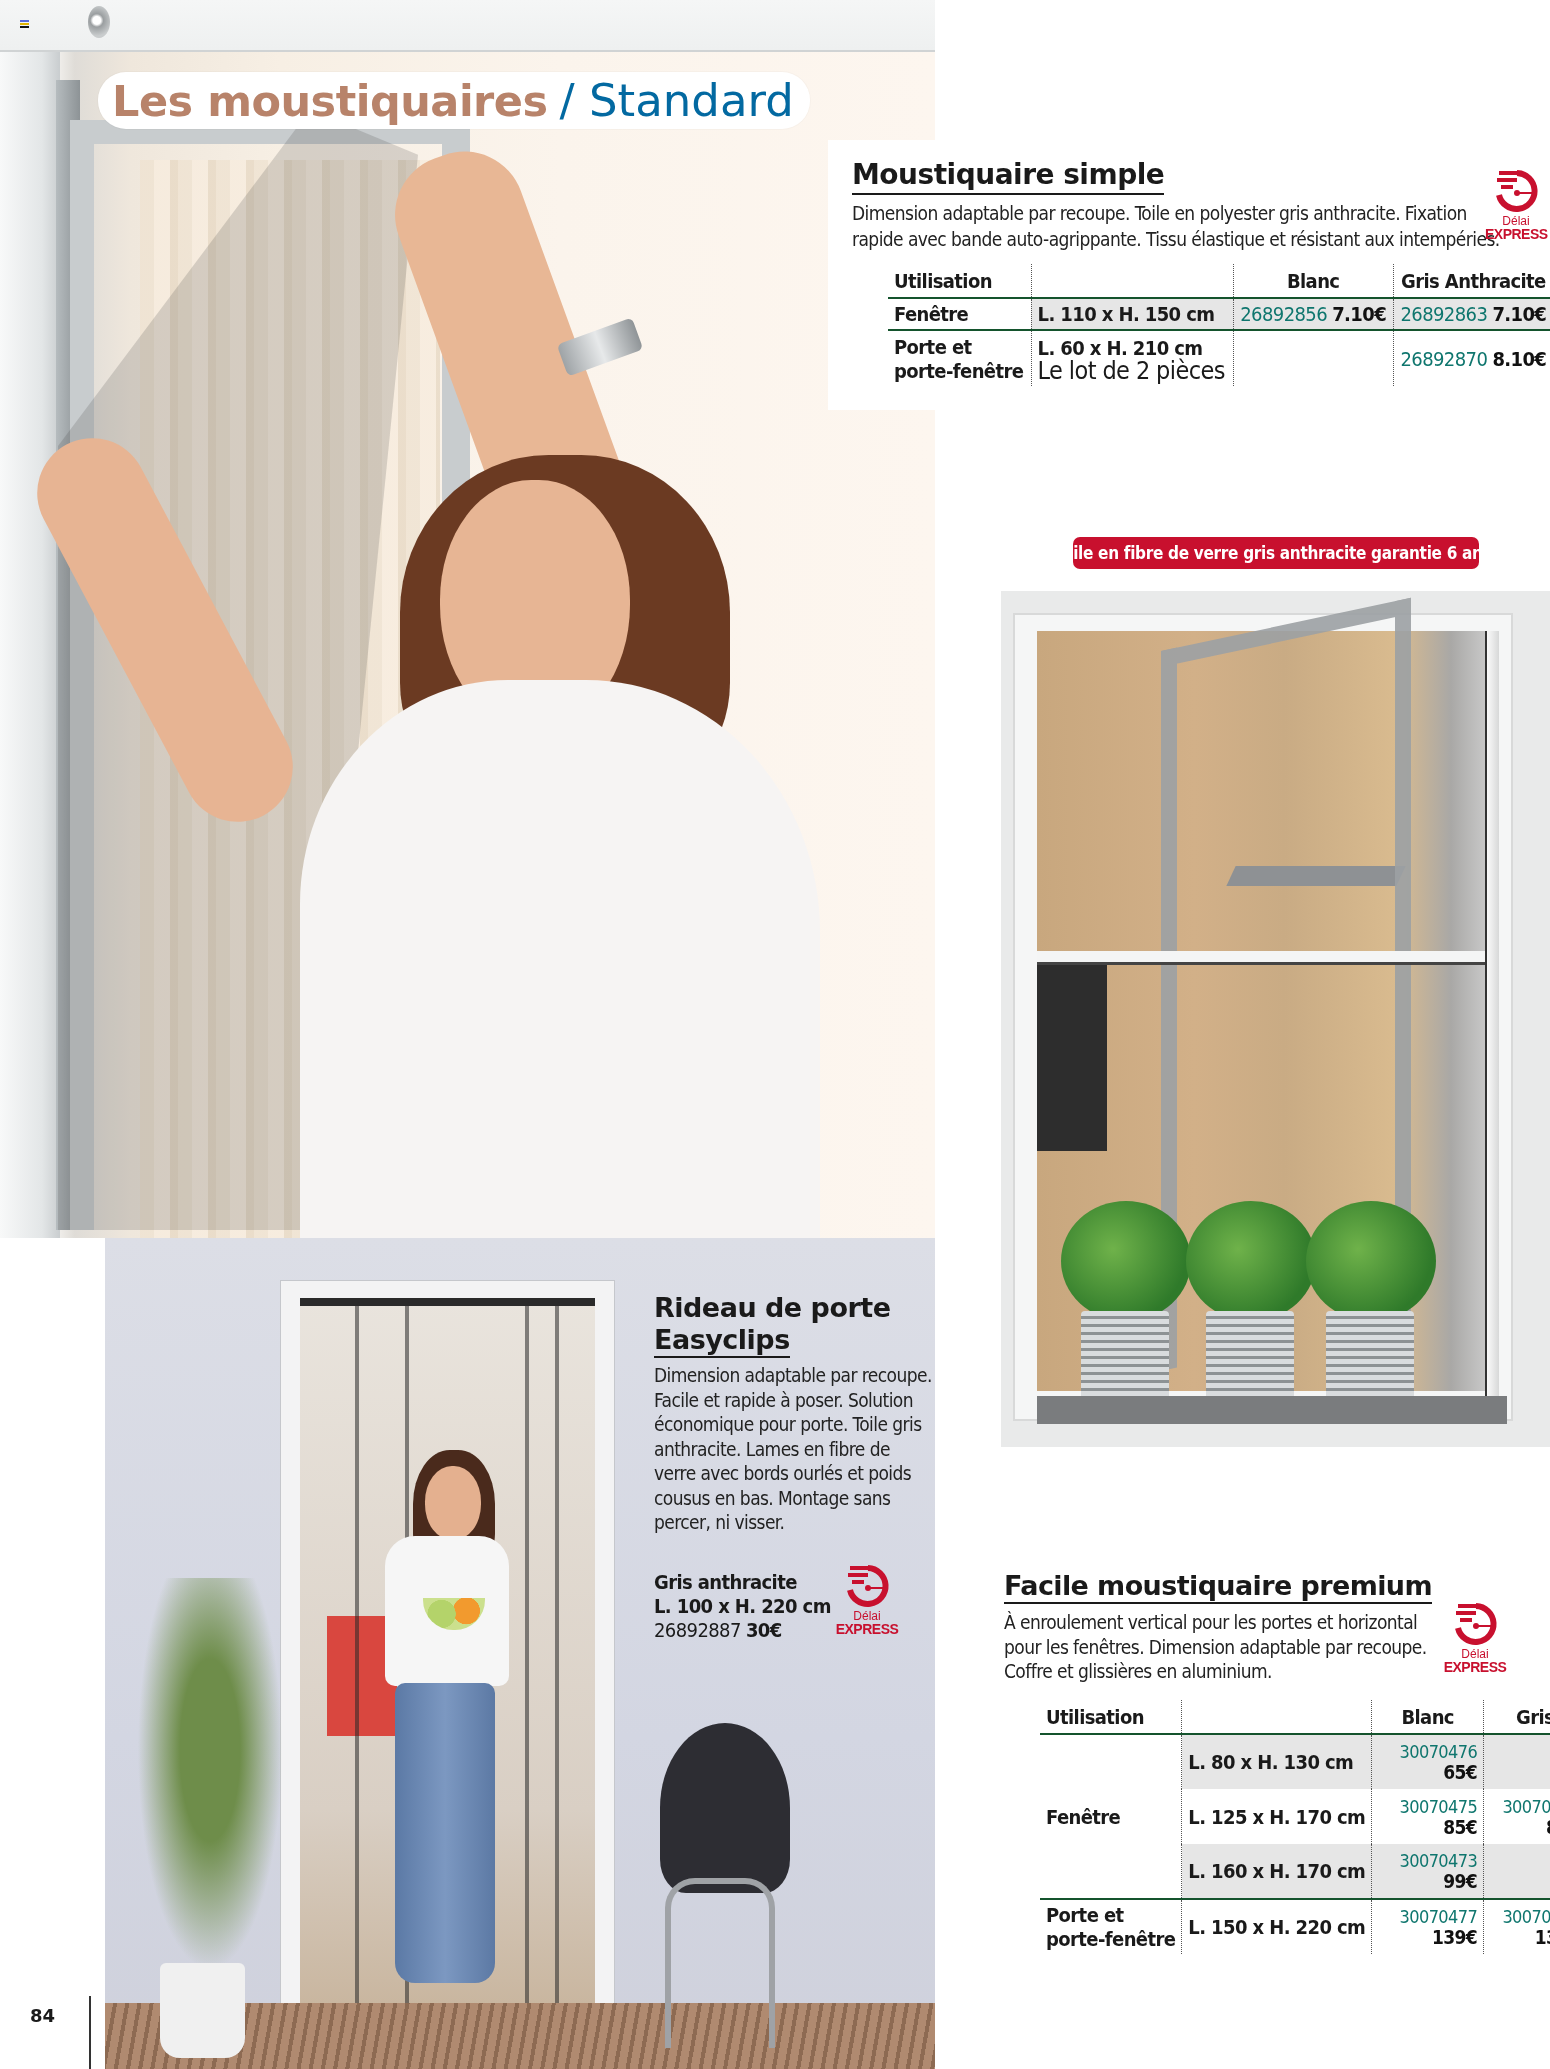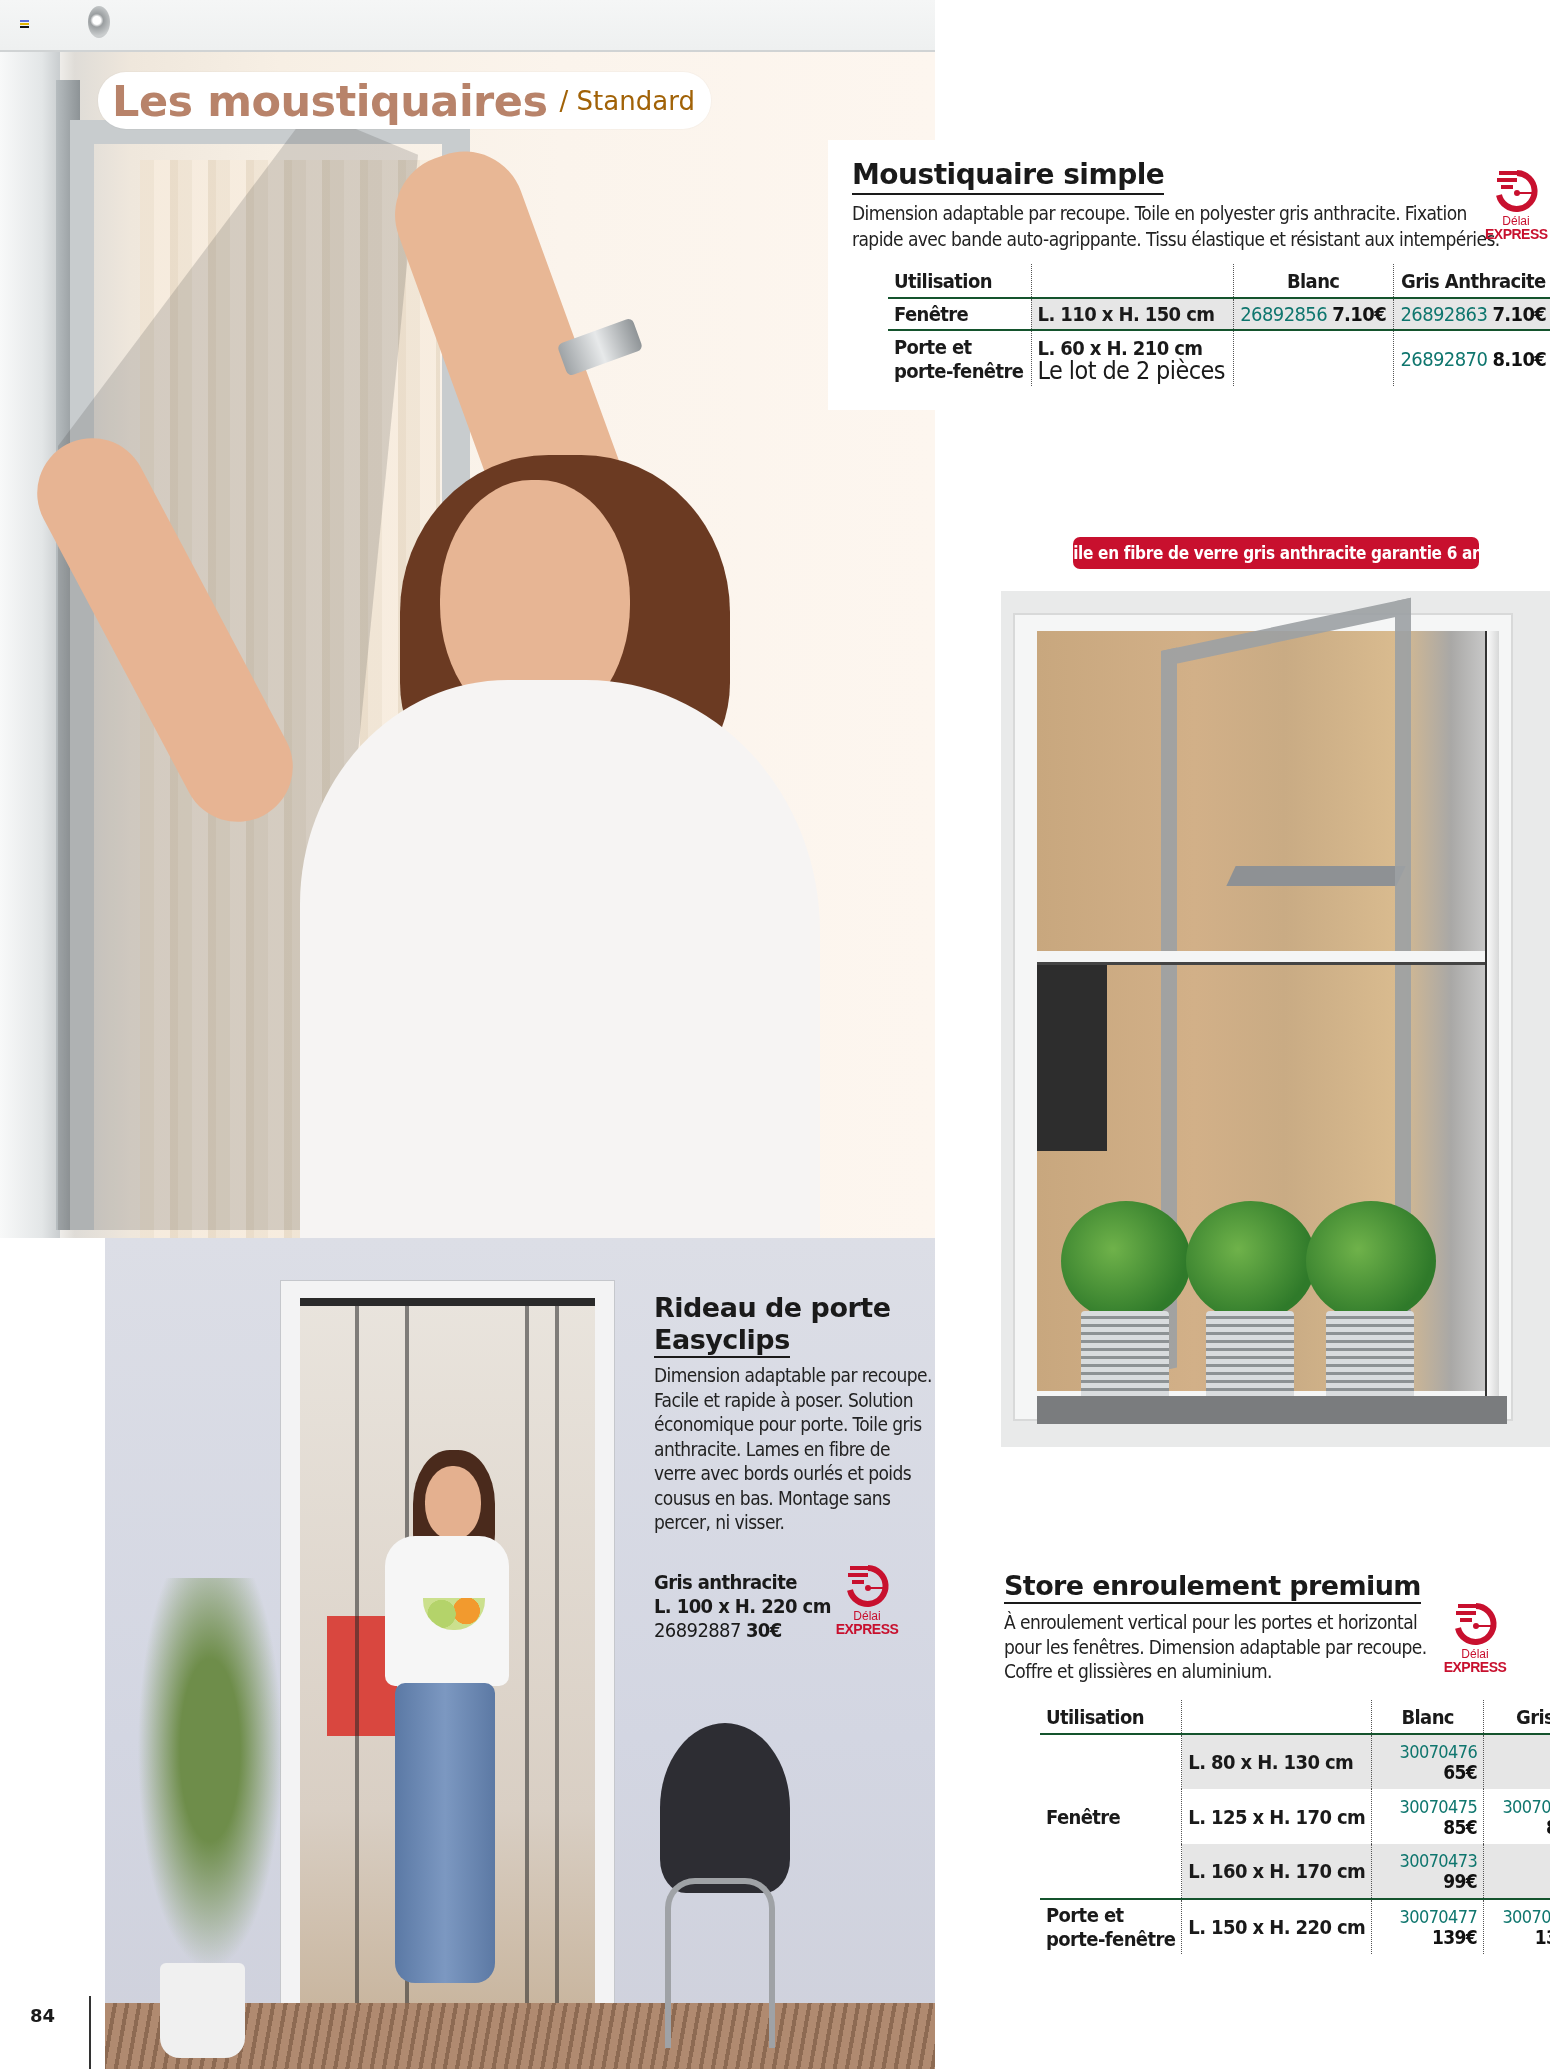"/ Standard" #title-sep { color: #a16207 -> #0369a1; font-size: 26px -> 45px }
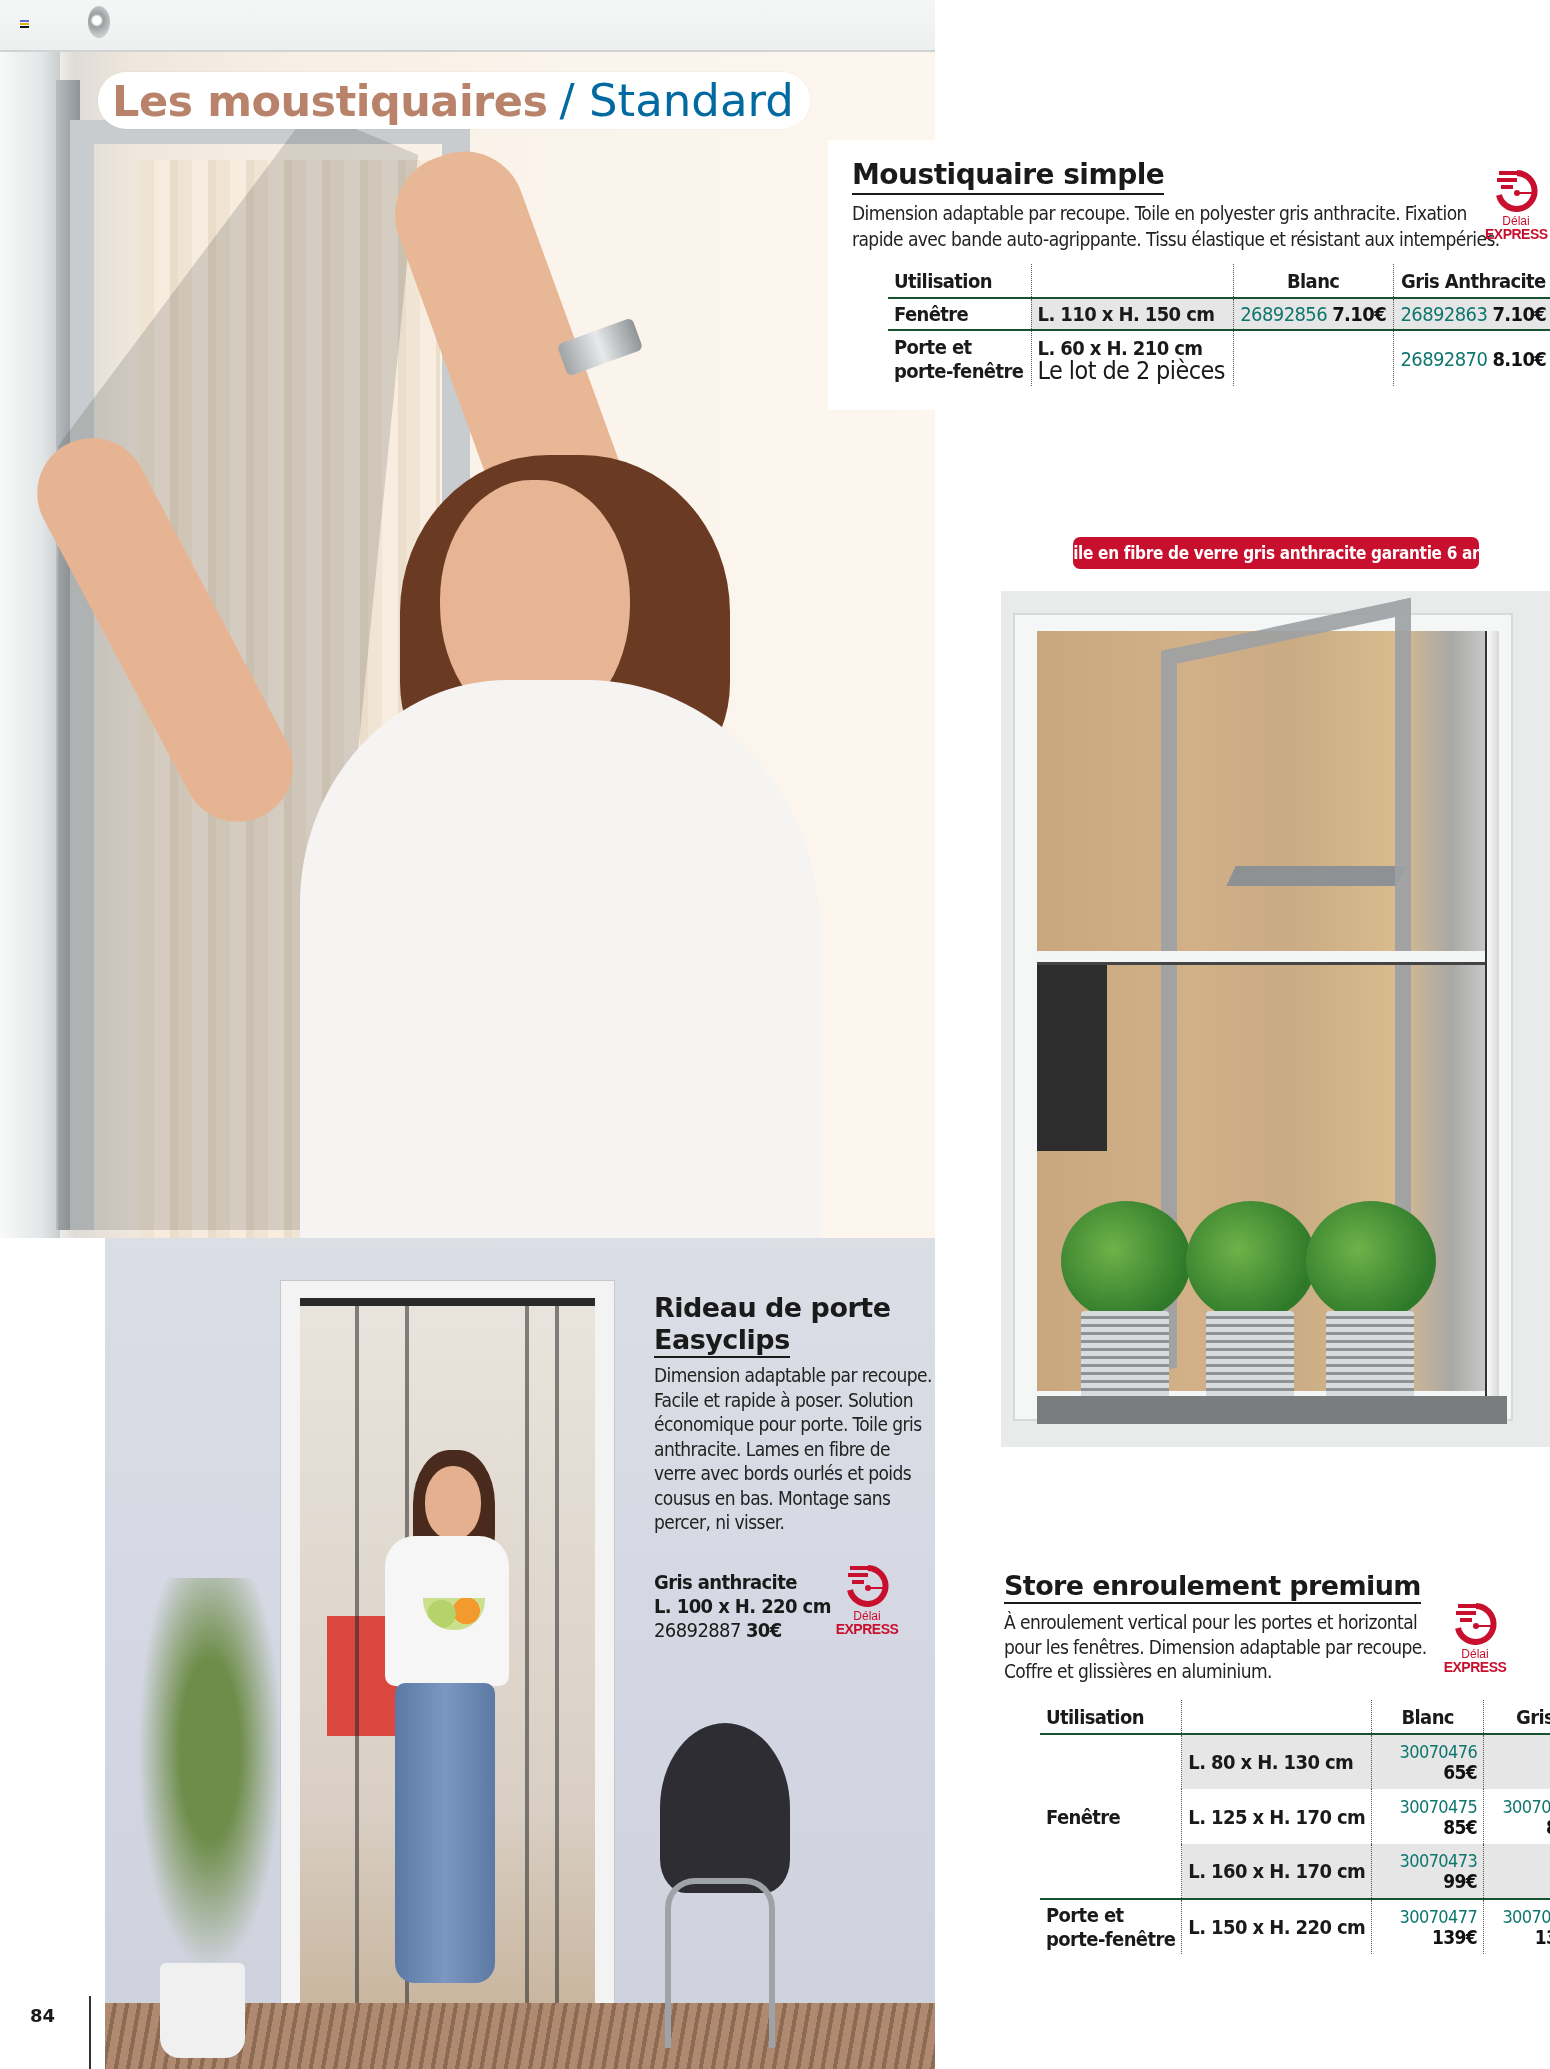"Store enroulement premium" div.abs { text: Store enroulement -> Facile moustiquaire }
